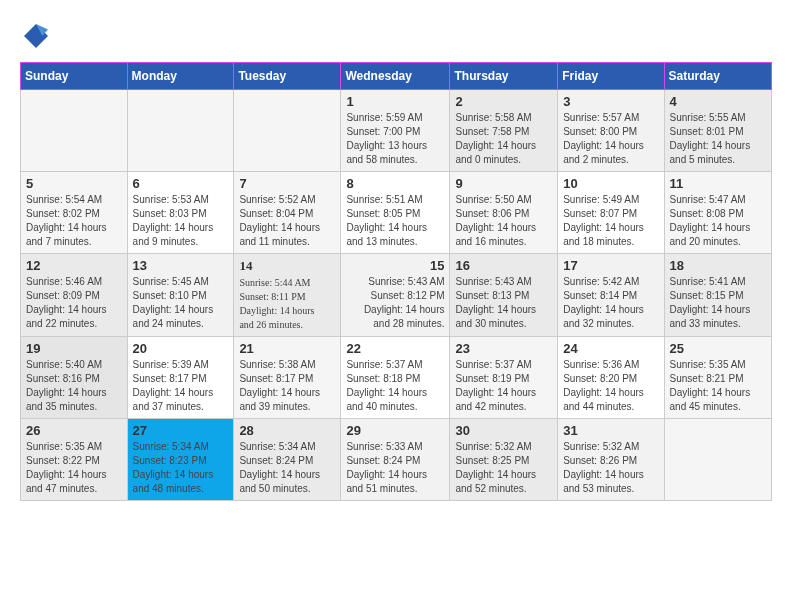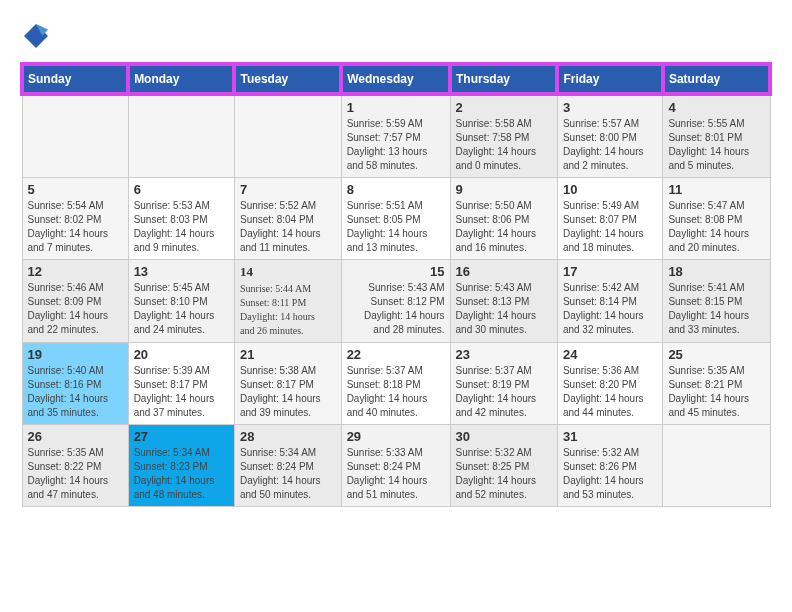"Sunday" thead tr th { border: 4px solid #d946ef -> 1px solid #d946ef }
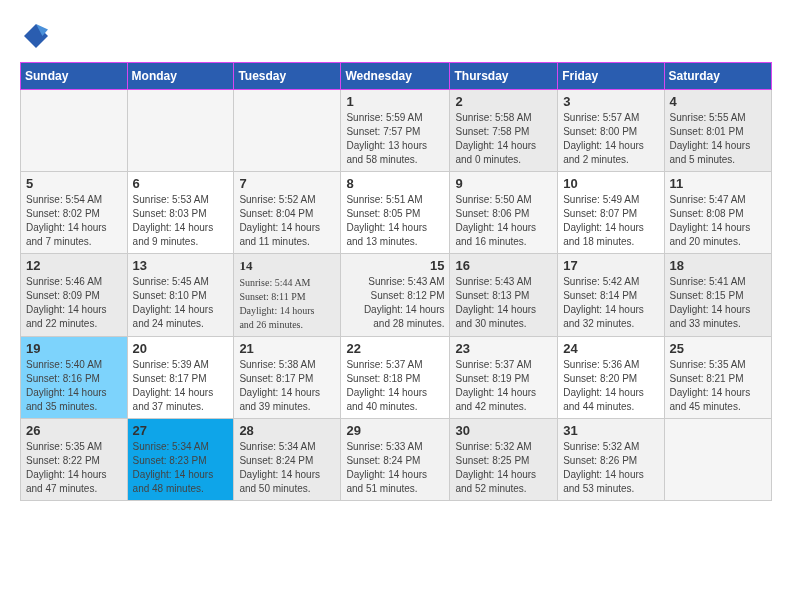"Sunrise: 5:59 AM" div.day-info { text: 7:57 -> 7:00 }
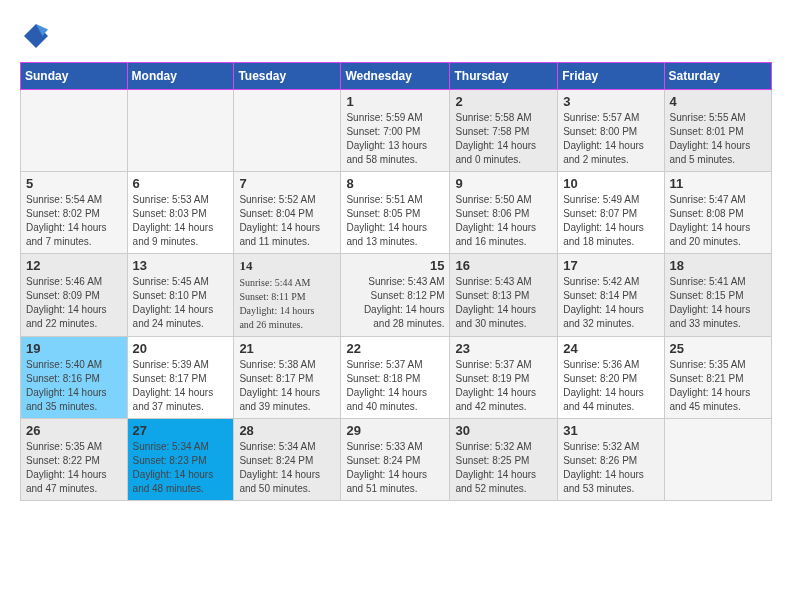"19" td { background: #7dd3fc -> #e5e5e5 }
